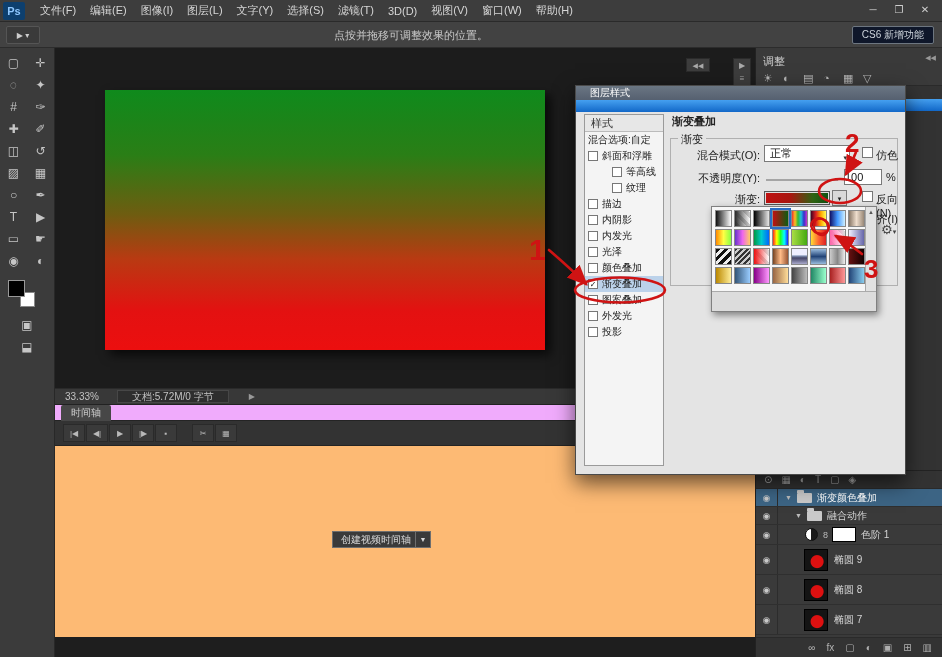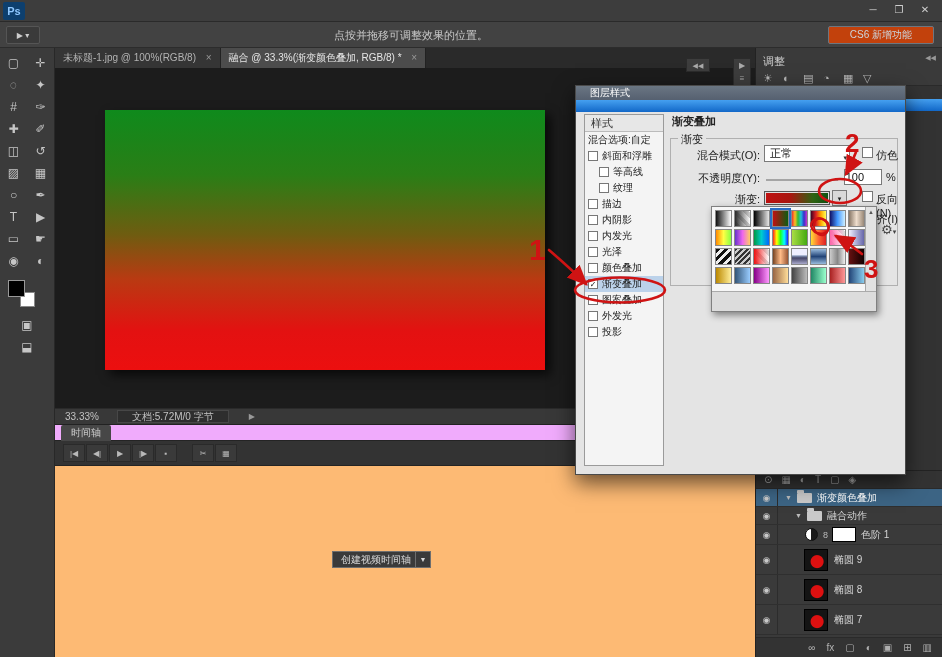"文件(F)" span.menu-items { html: none -> <span> <span>文件(F)</span> <span>编辑(E)</span> <span>图像(I)</span> <span>图层(L)</span> <span>文字(Y)</span> <span>选择(S)</span> <span>滤镜(T)</span> <span>3D(D)</span> <span>视图(V)</span> <span>窗口(W)</span> <span>帮助(H)</span> </span> }
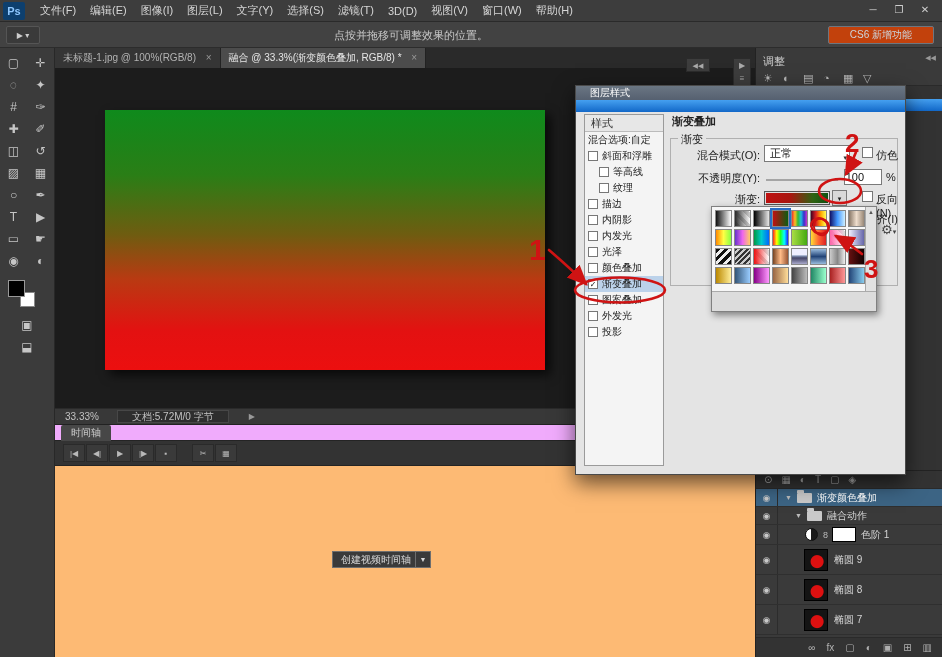"CS6 新增功能" .cs6-btn { background: #c2410c -> #0f172a; padding: 0 21px -> 0 9px }
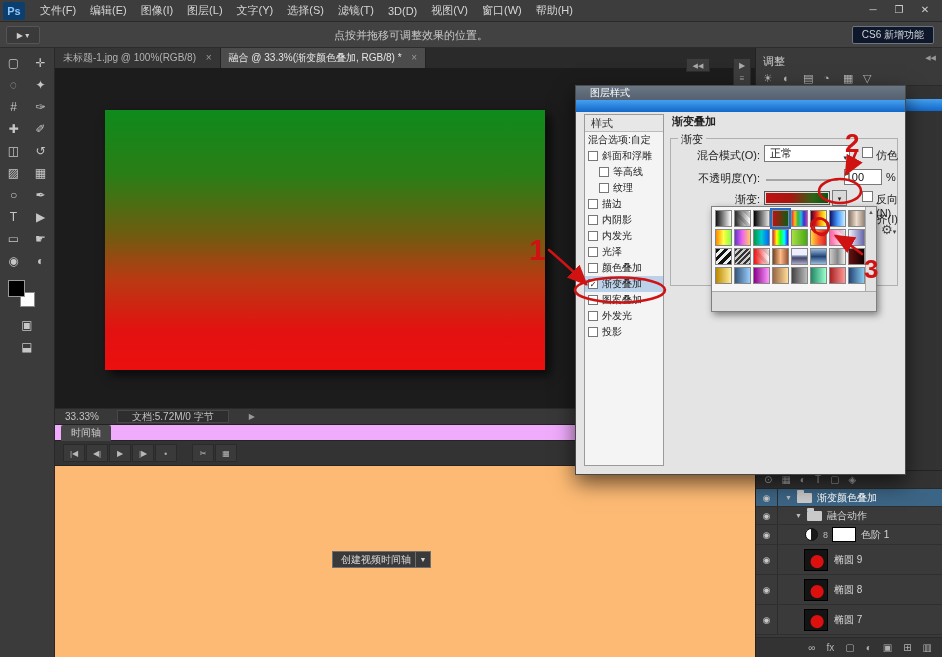"未标题-1.jpg @ 100%(RGB/8) ×" div.tabbar { html: <div> <span> <span>未标题-1.jpg @ 100%(RGB/8)</span> <span>×</span> </span> <span> <span>融合 @ 33.3%(渐变颜色叠加, RGB/8) *</span> <span>×</span> </span> </div> -> none }
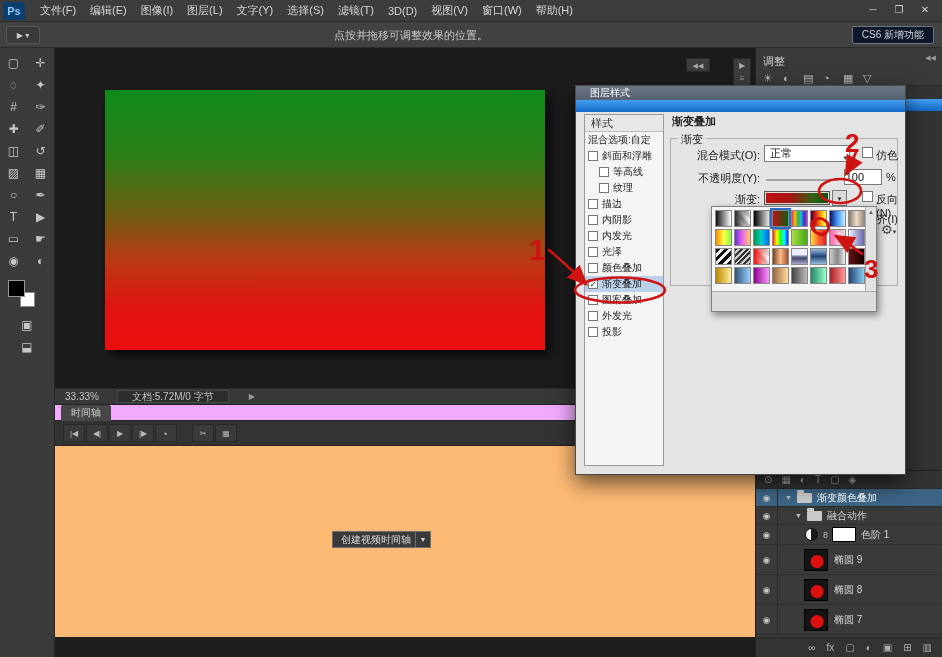"等高线" .style-item.indent { padding-left: 14px -> 27px }
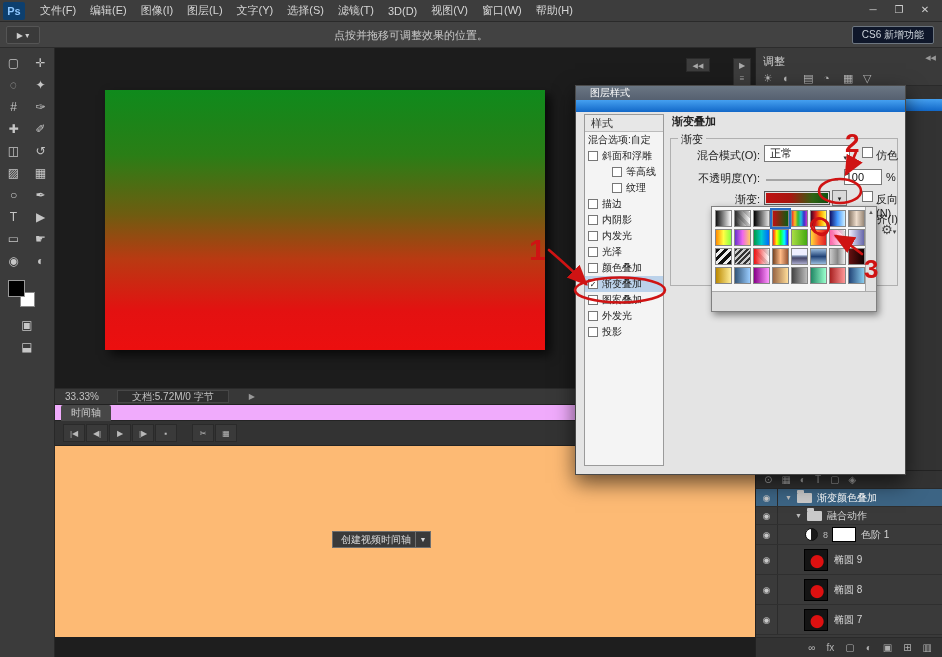"100" .valbox { padding-right: 17px -> 3px; text-align: right -> left }
